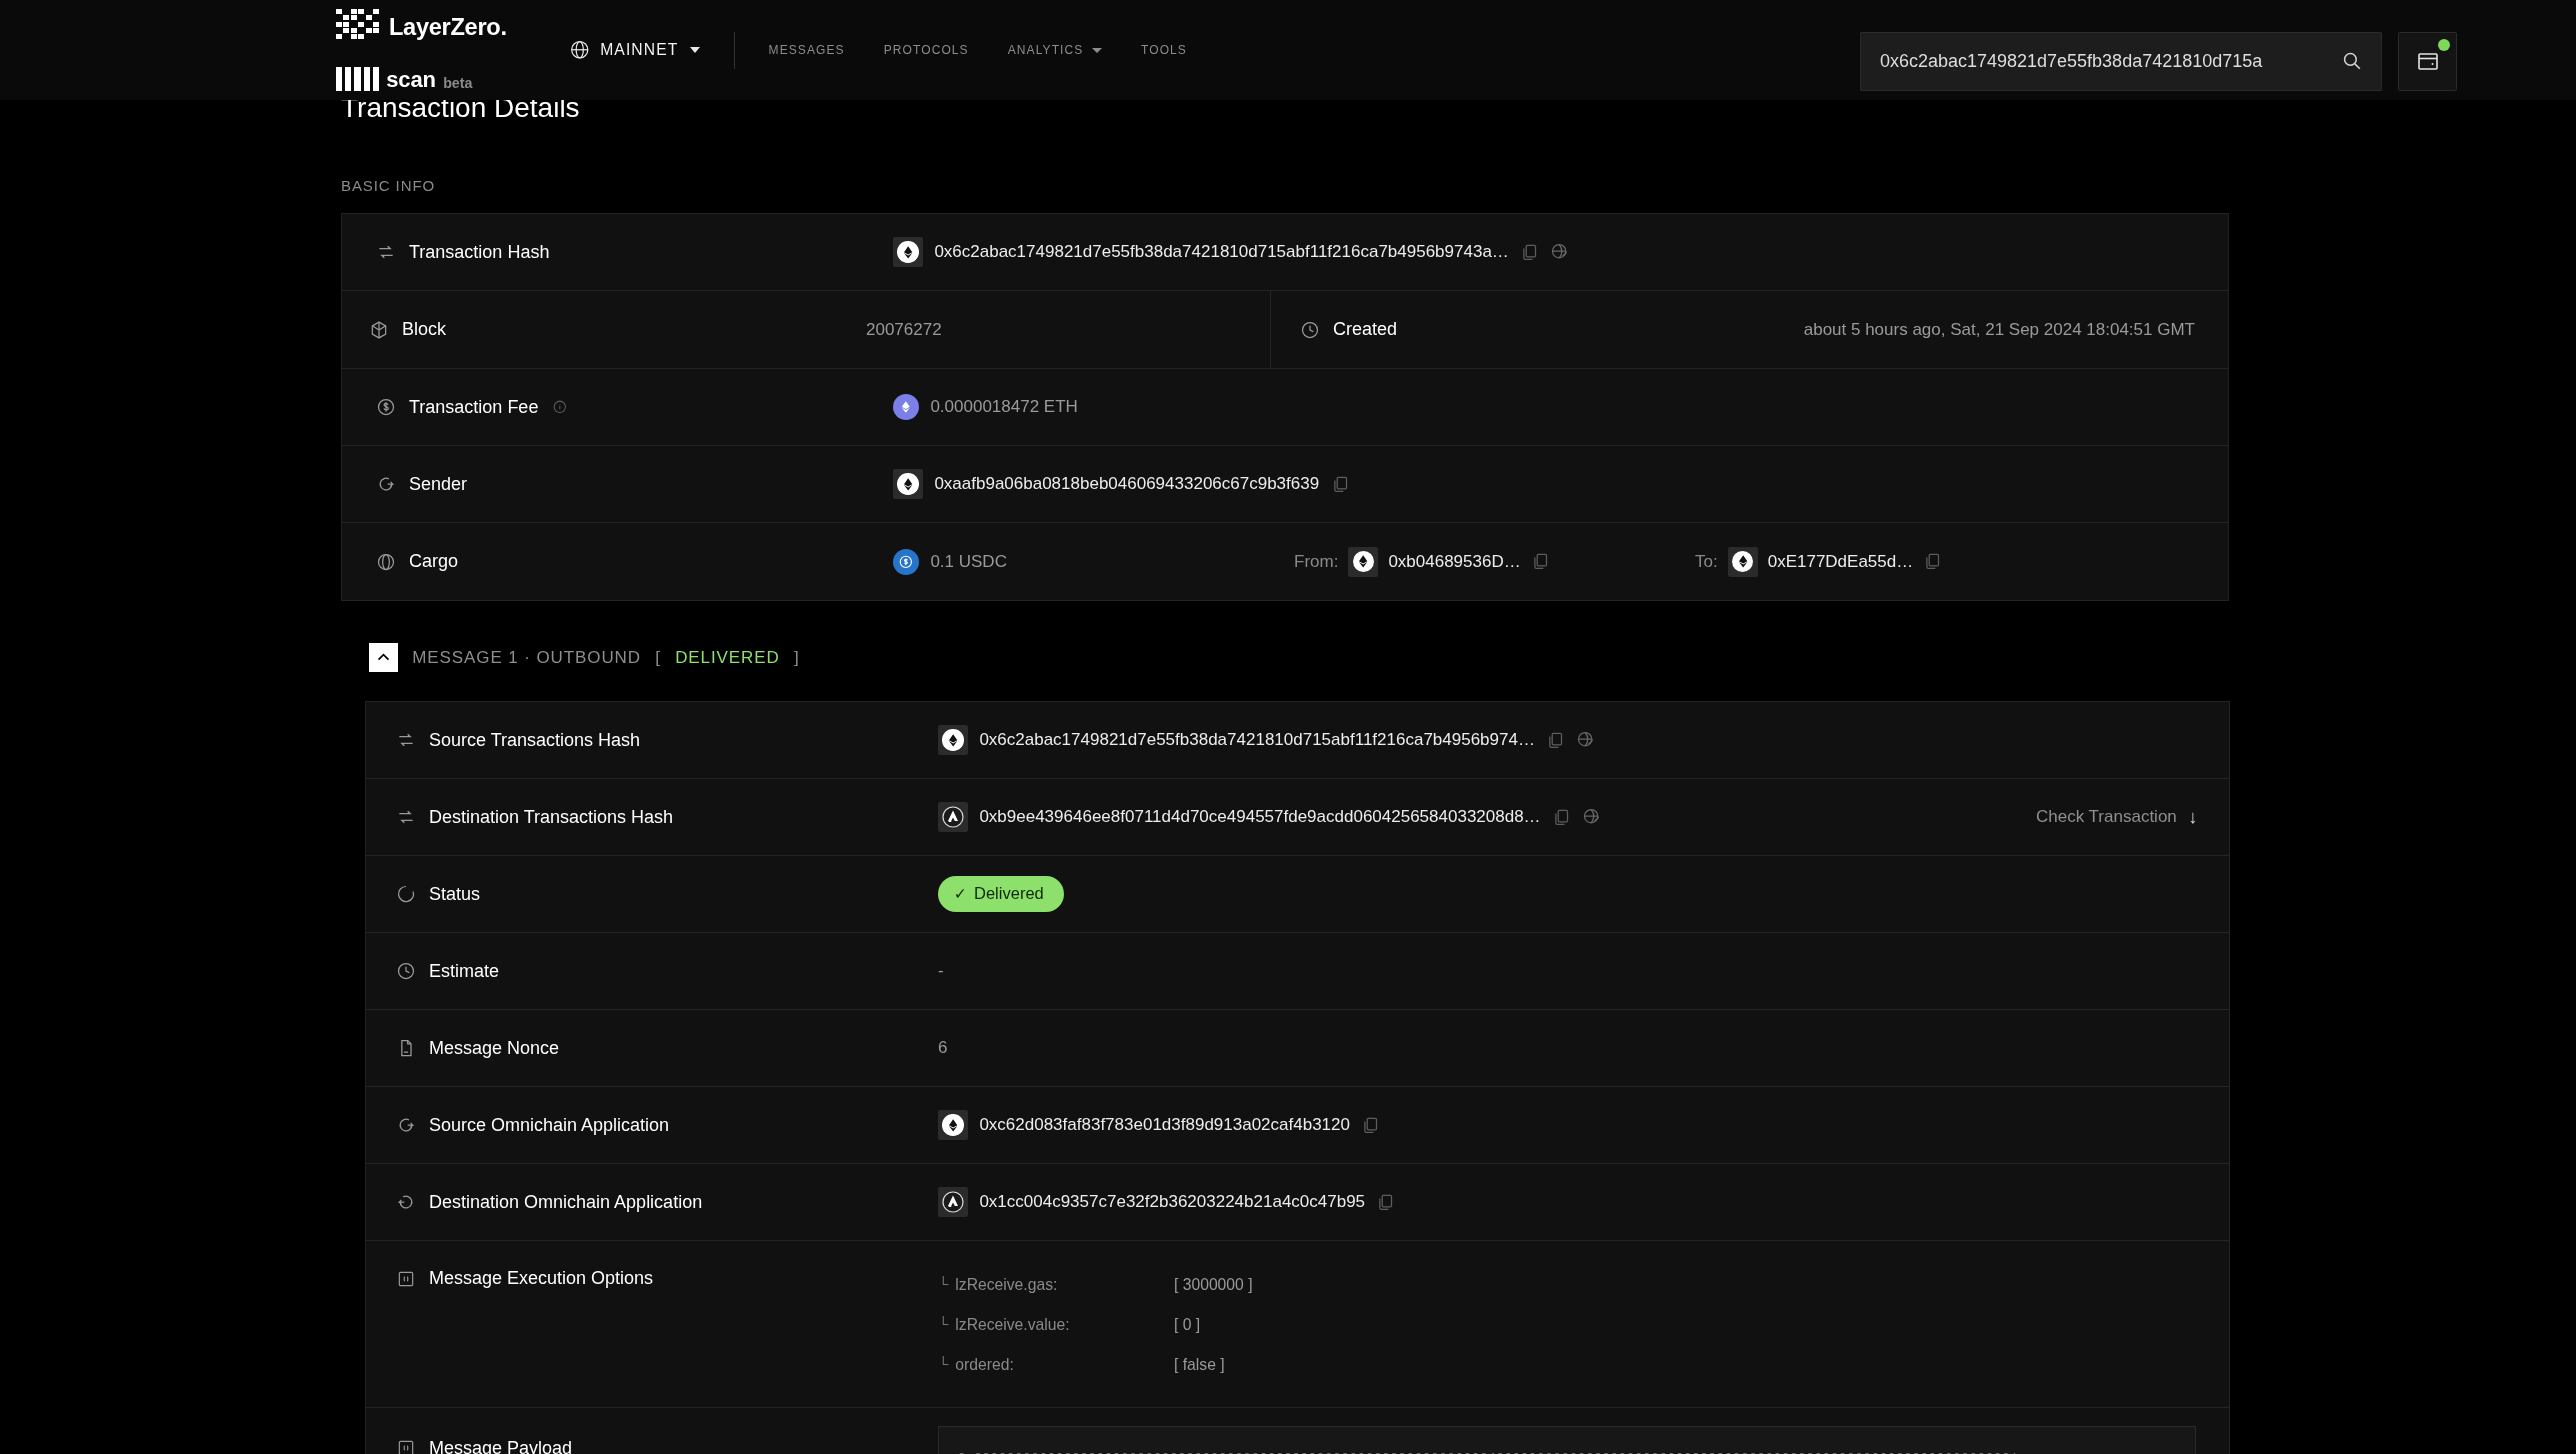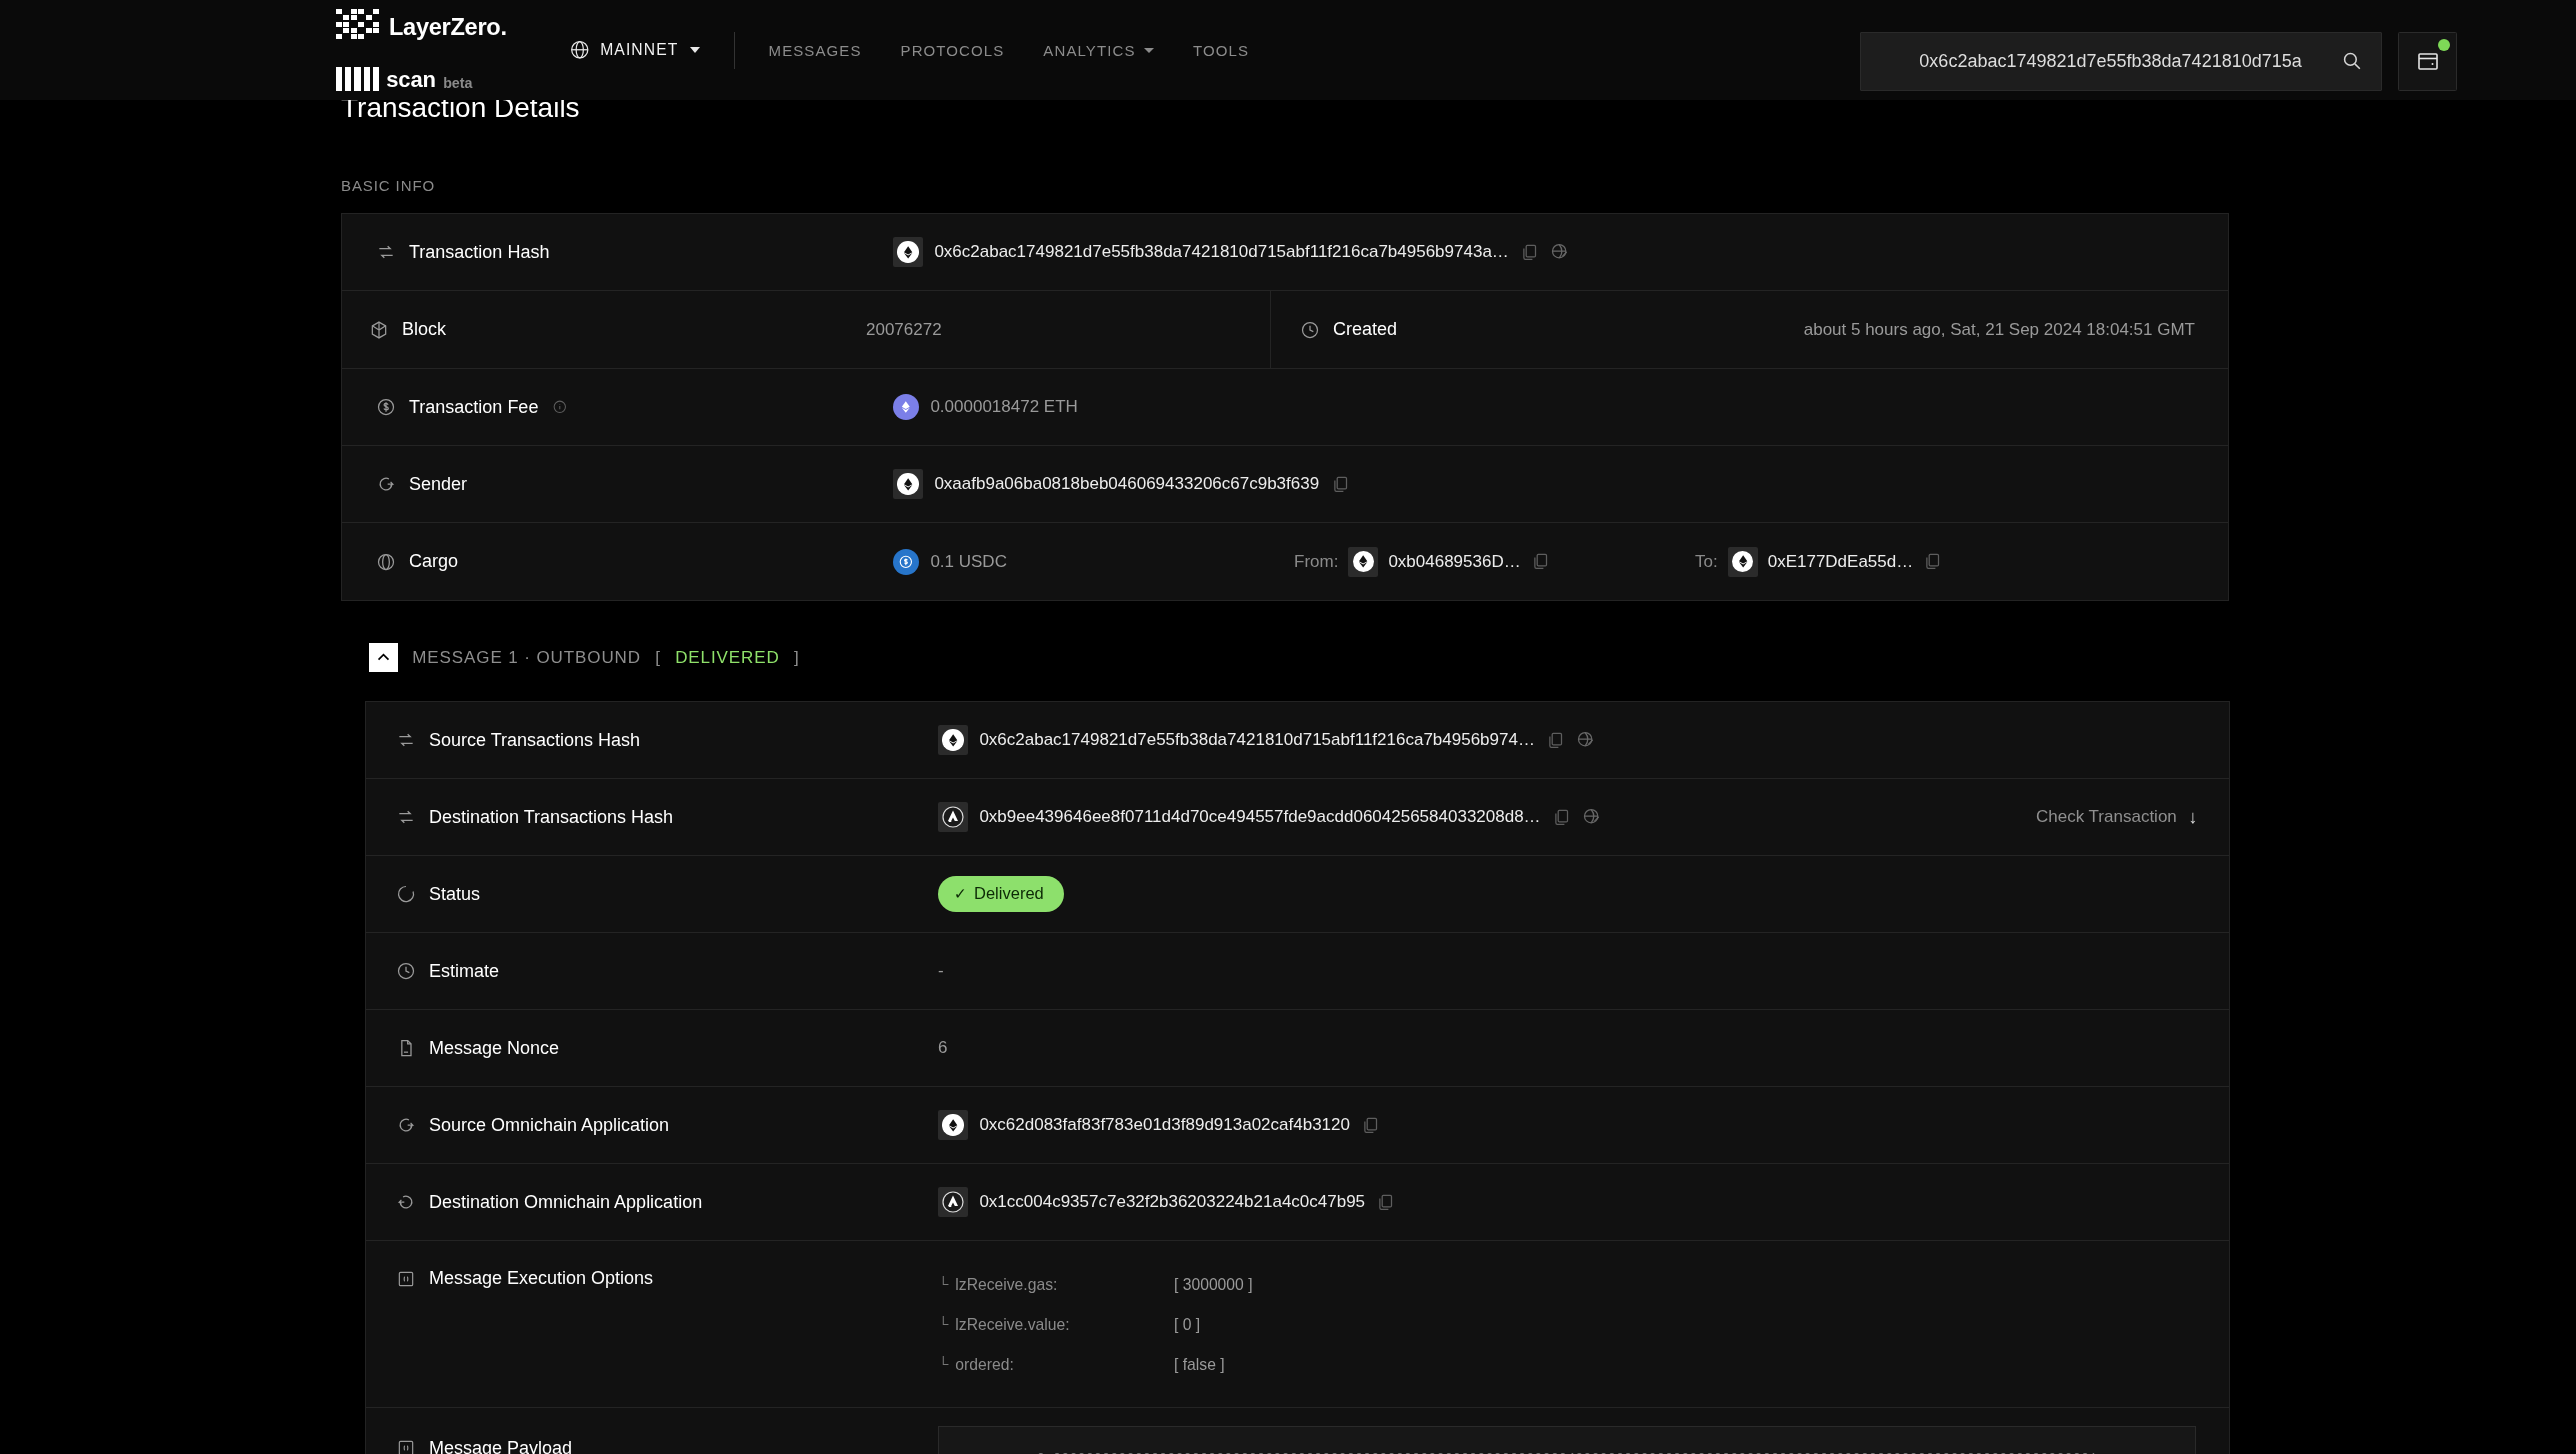"LayerZero." .page { text-align: center -> none }
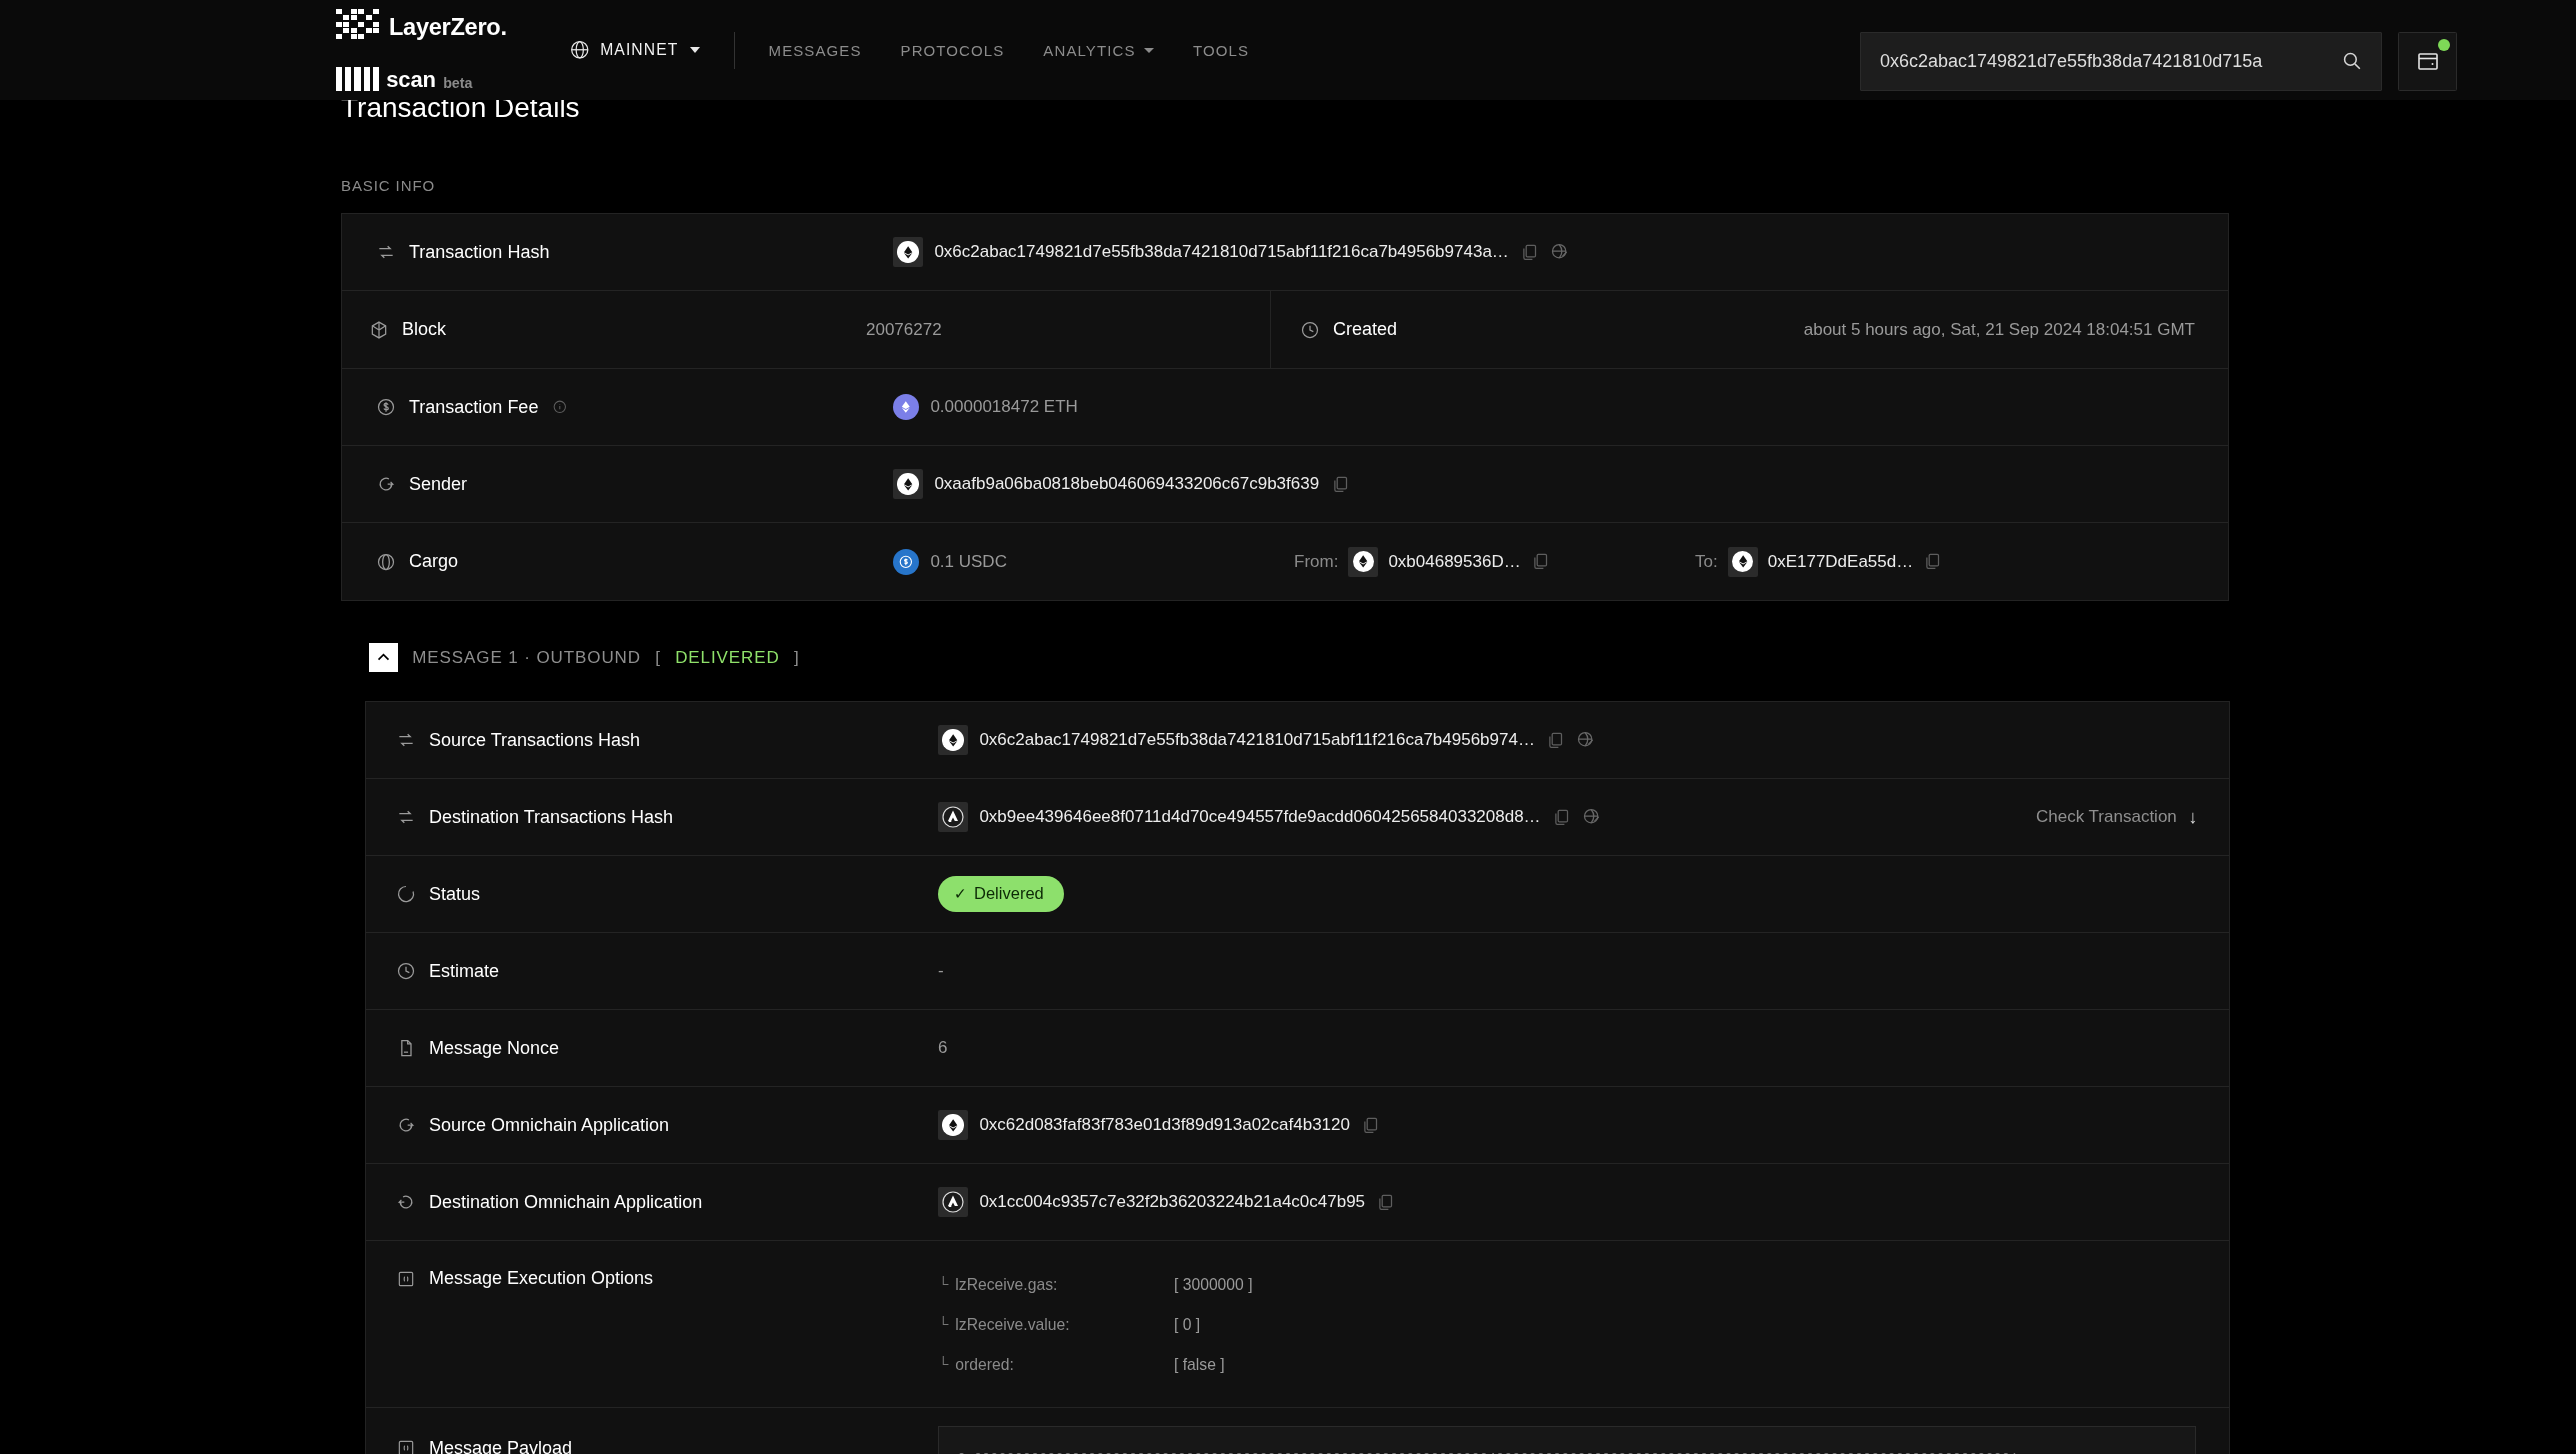"MESSAGES" .nav-item { font-size: 15px -> 12px }
